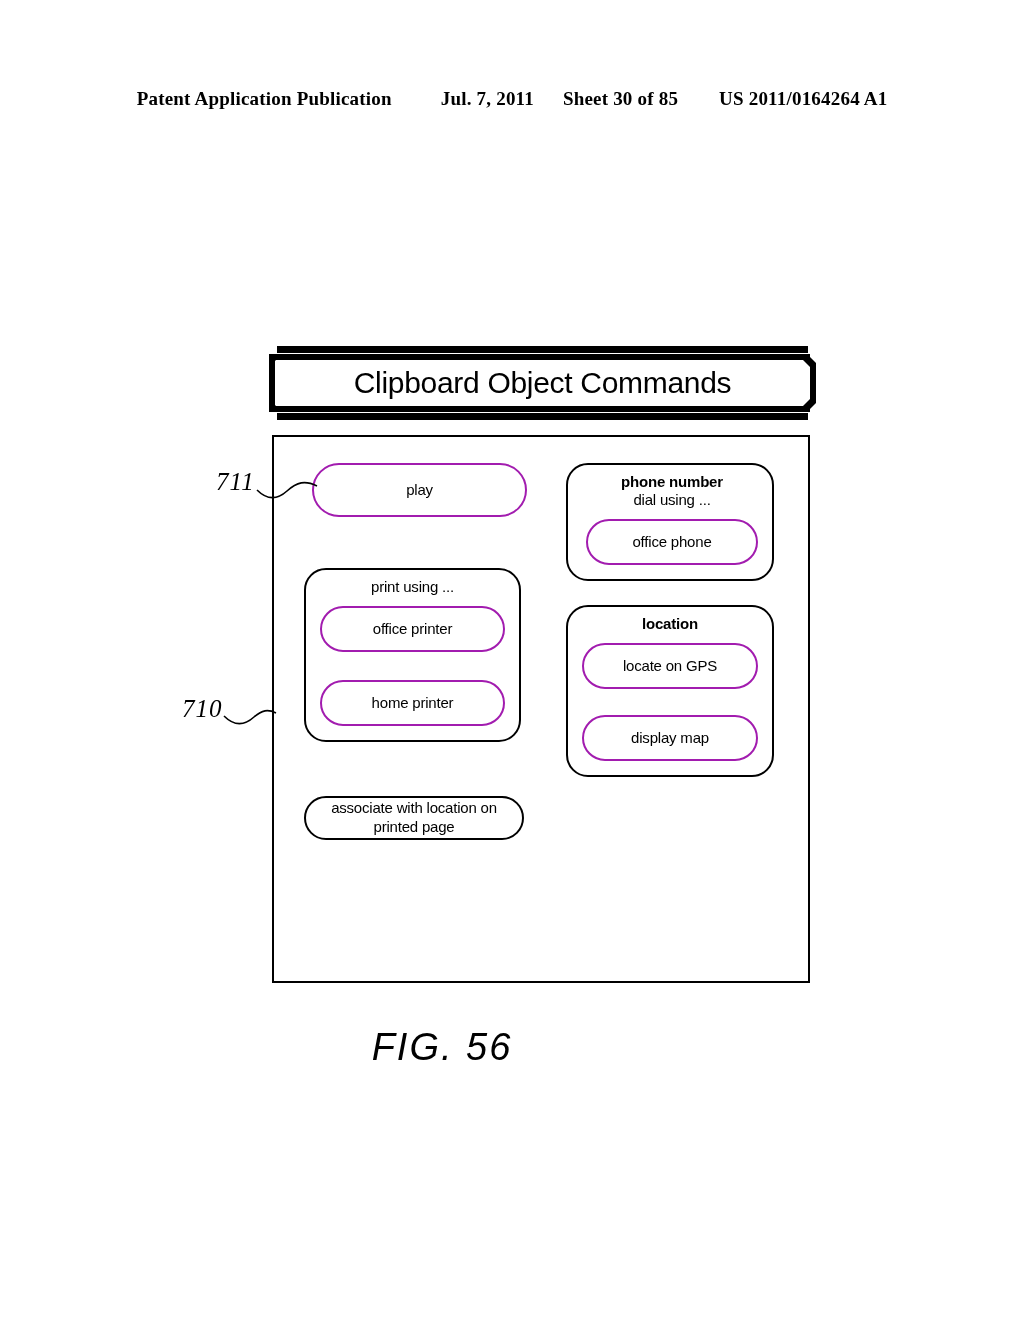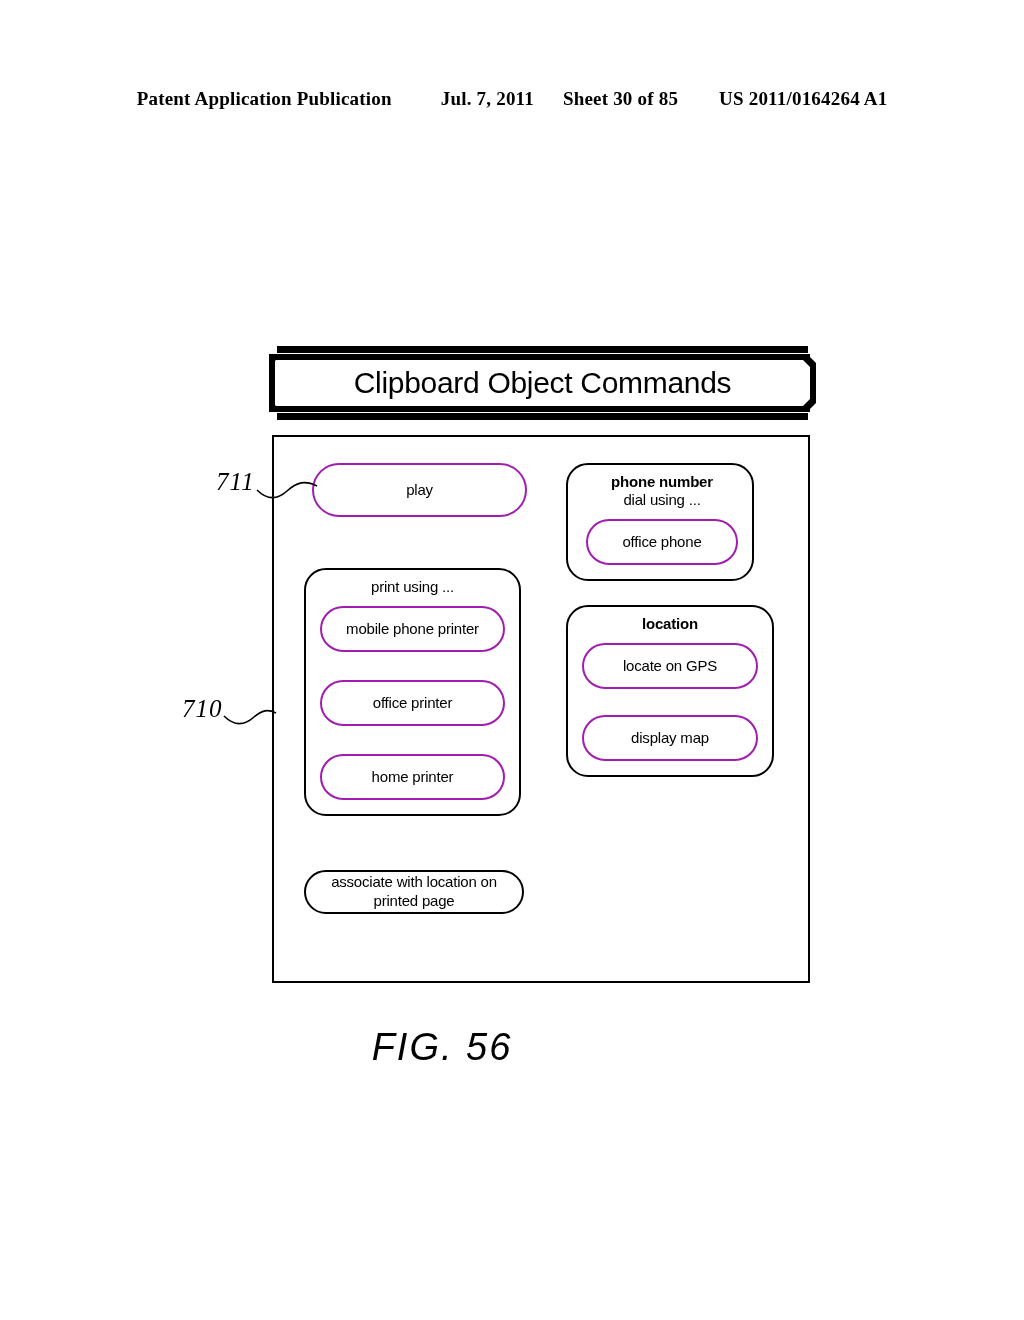"phone number" .grp-phone { width: 188px -> 208px }
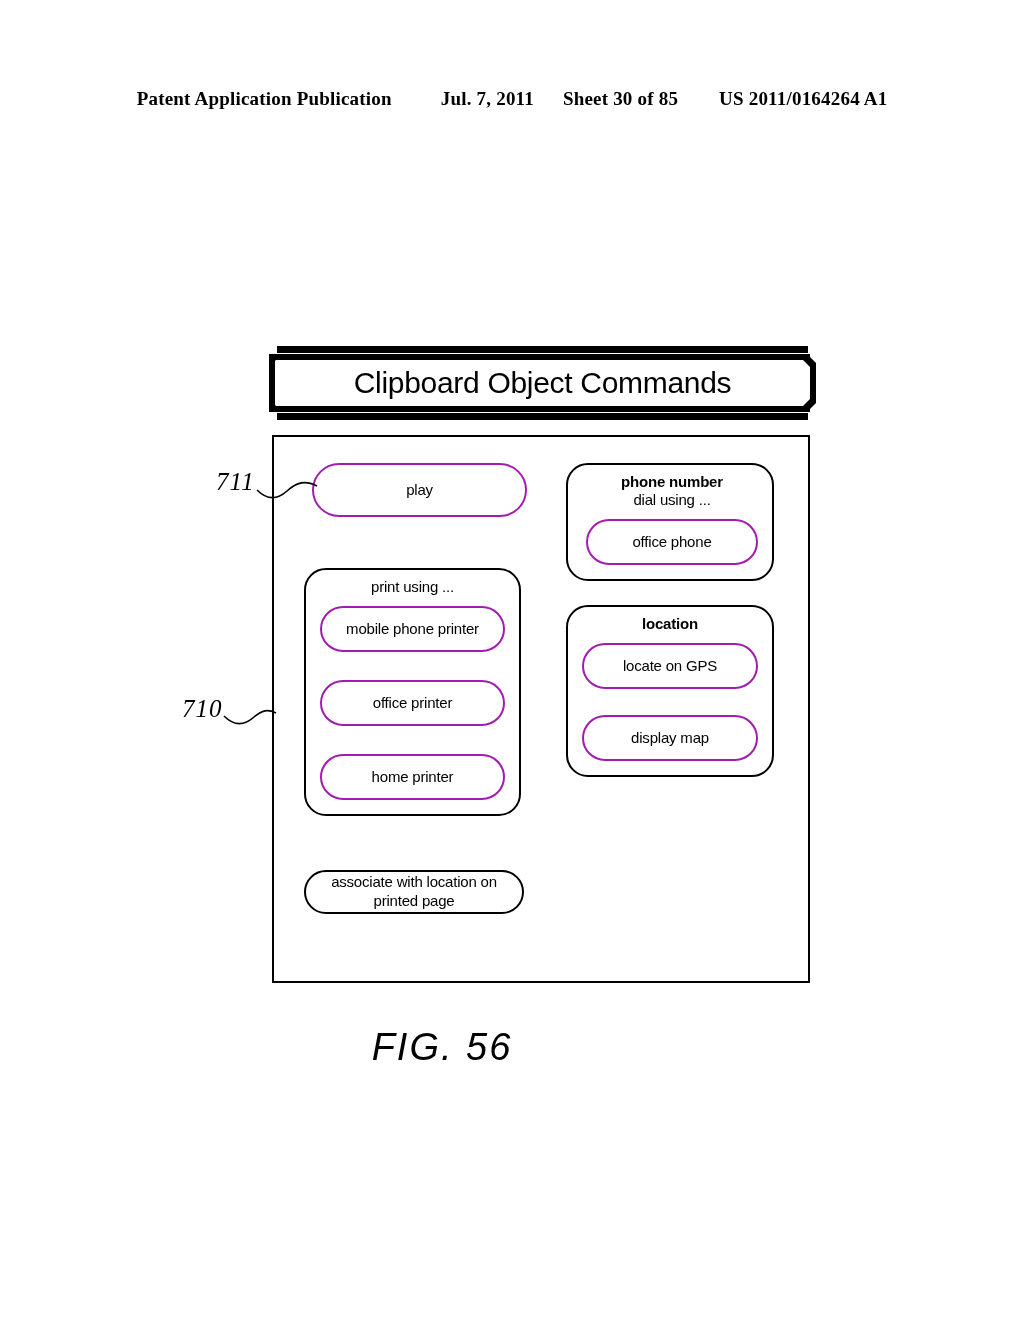"mobile phone printer" div.pill { html: <div>mobile phone printer</div> -> none }
